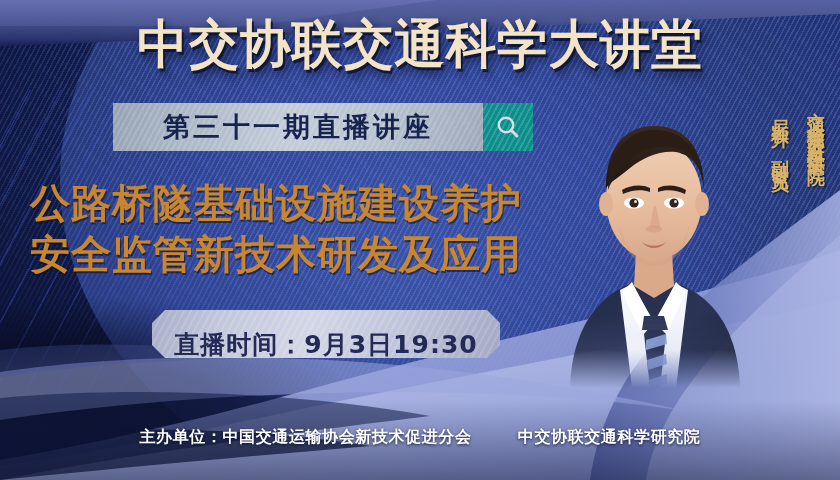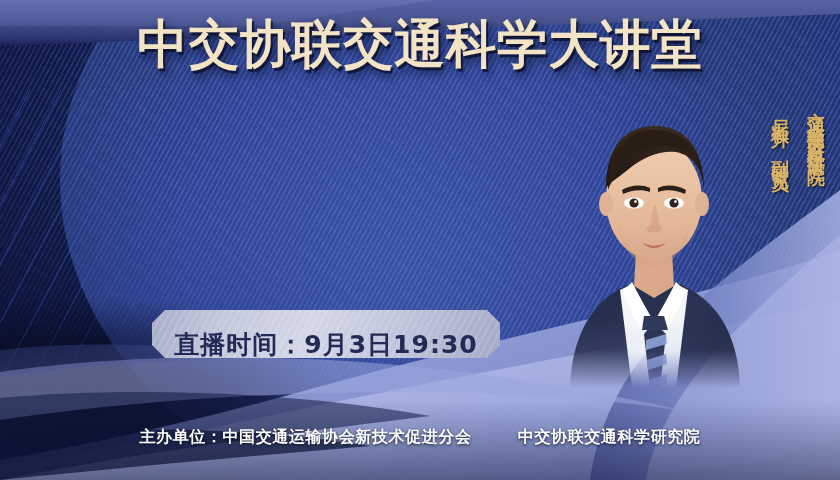"第三十一期直播讲座" div.subbar { html: none -> <div> <div> <span>第三十一期直播讲座</span> </div> <div> <svg> <circle></circle> <line></line> </svg> </div> </div> }
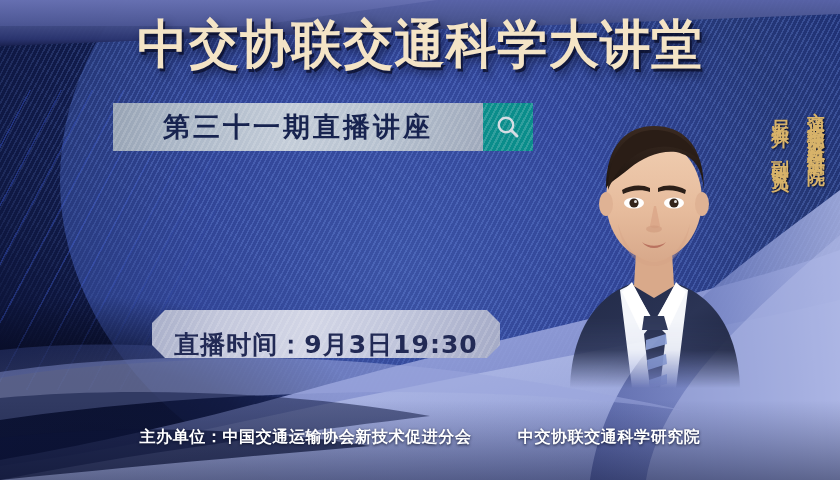"公路桥隧基础设施建设养护" div.topic { html: none -> <div> <span>公路桥隧基础设施建设养护</span> <span>安全监管新技术研发及应用</span> </div> }
